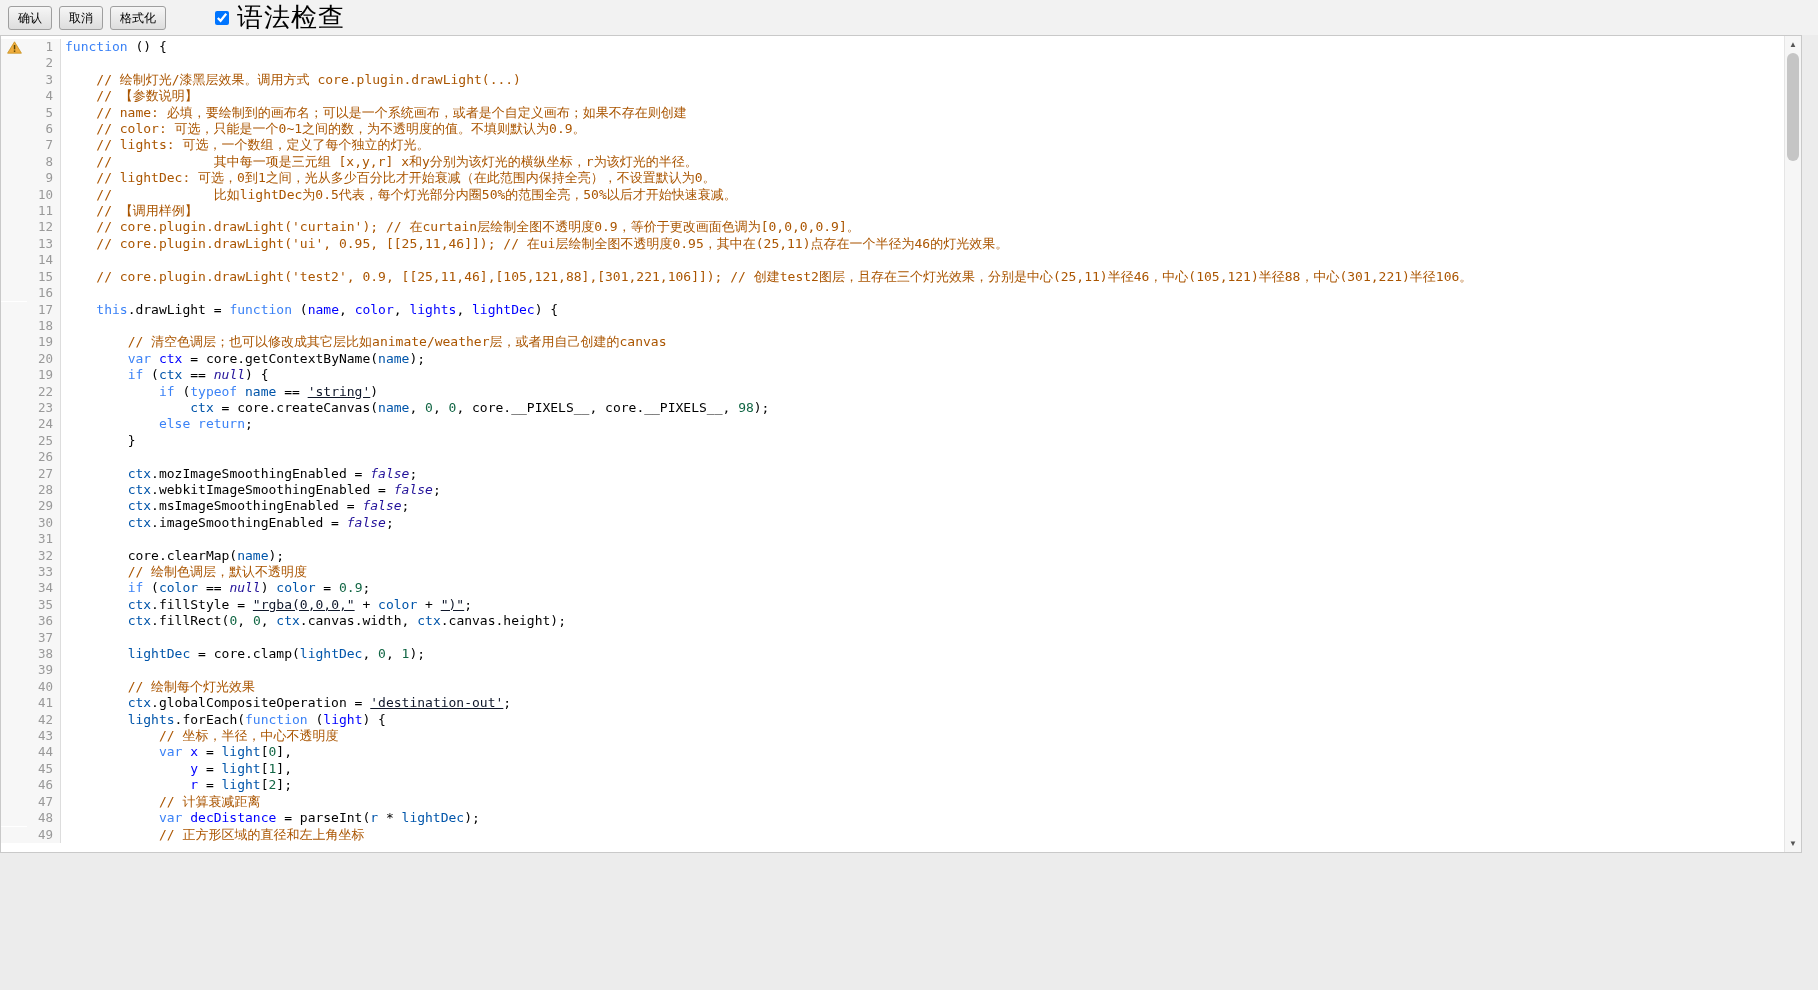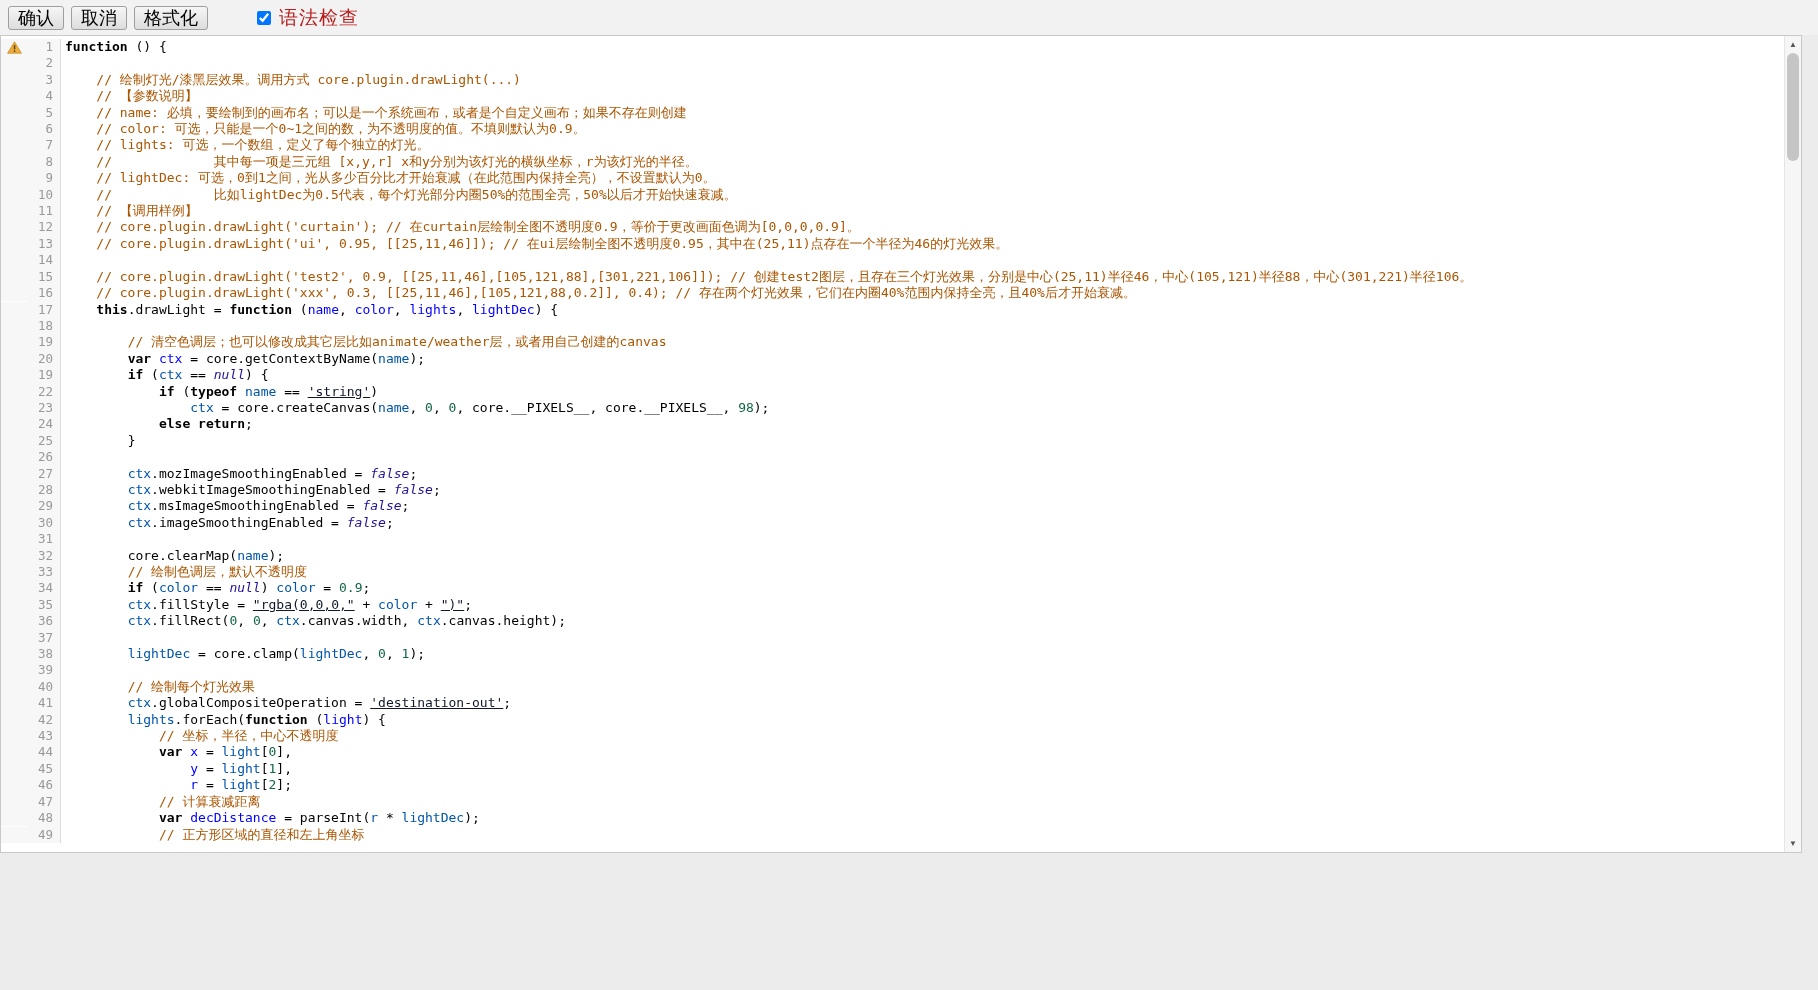"确认" .tb-btn { font-size: 18px -> 12px }
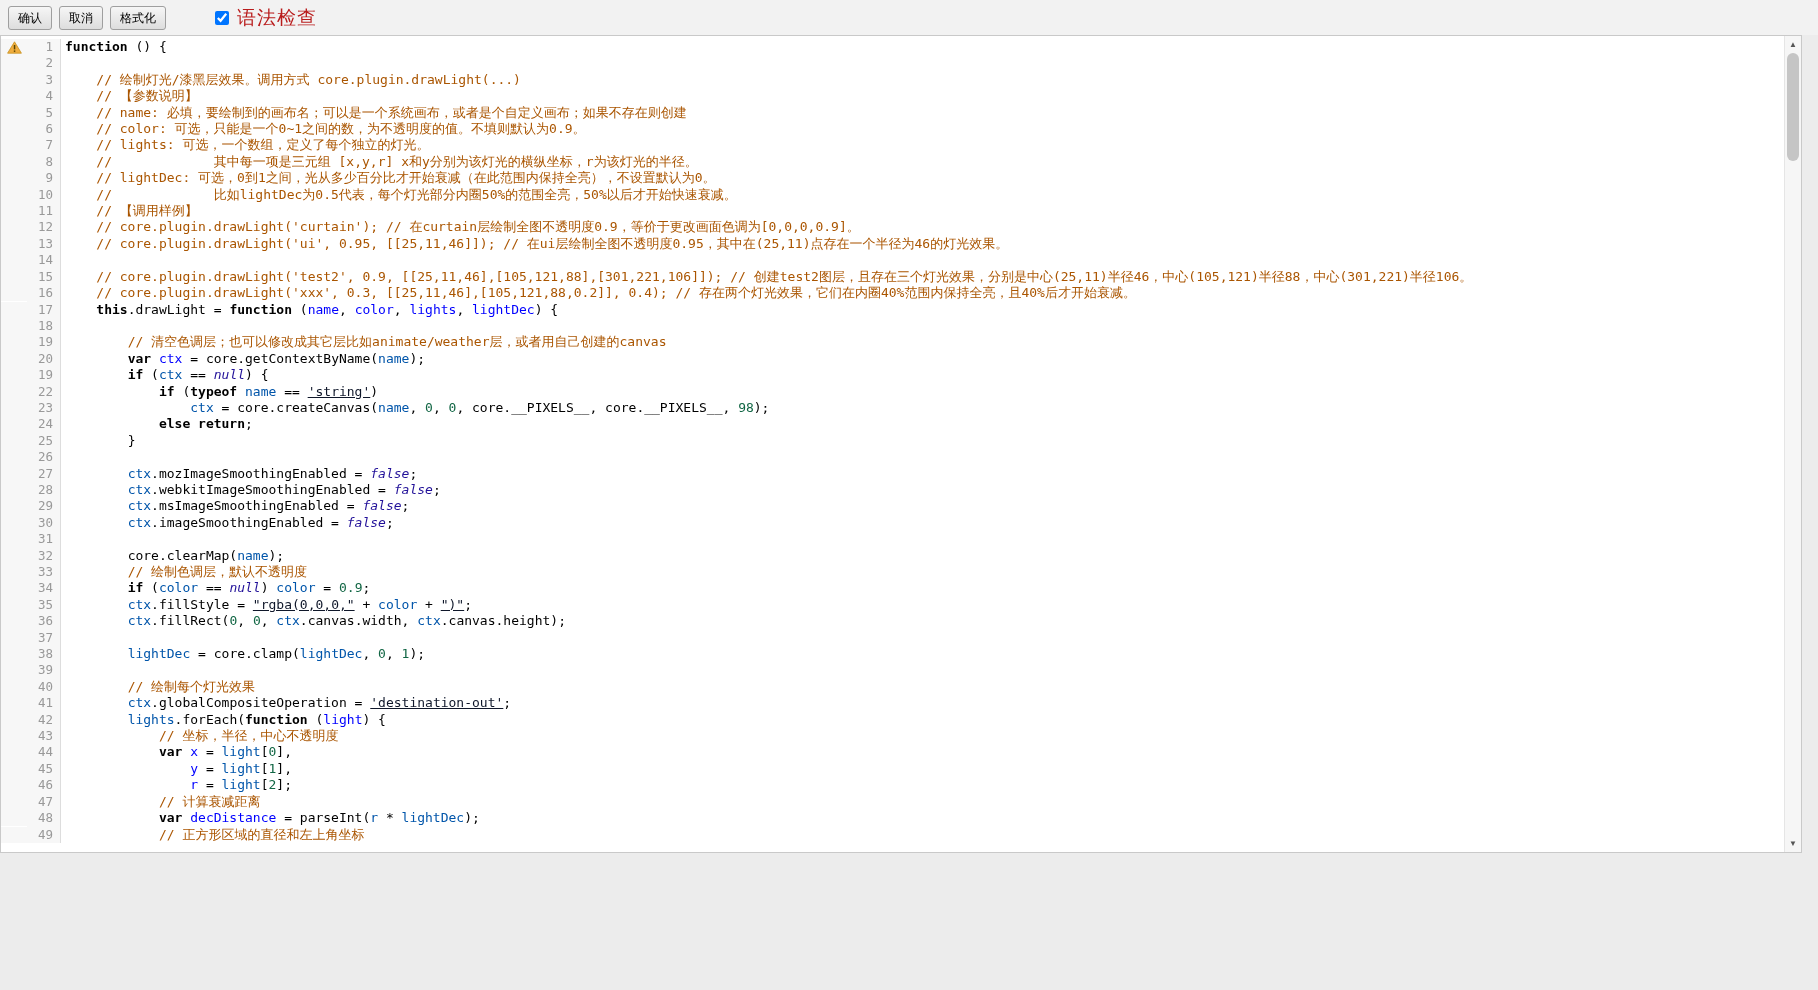"语法检查" .syntax-label { color: #b91c1c -> #000000; font-size: 19px -> 26px }
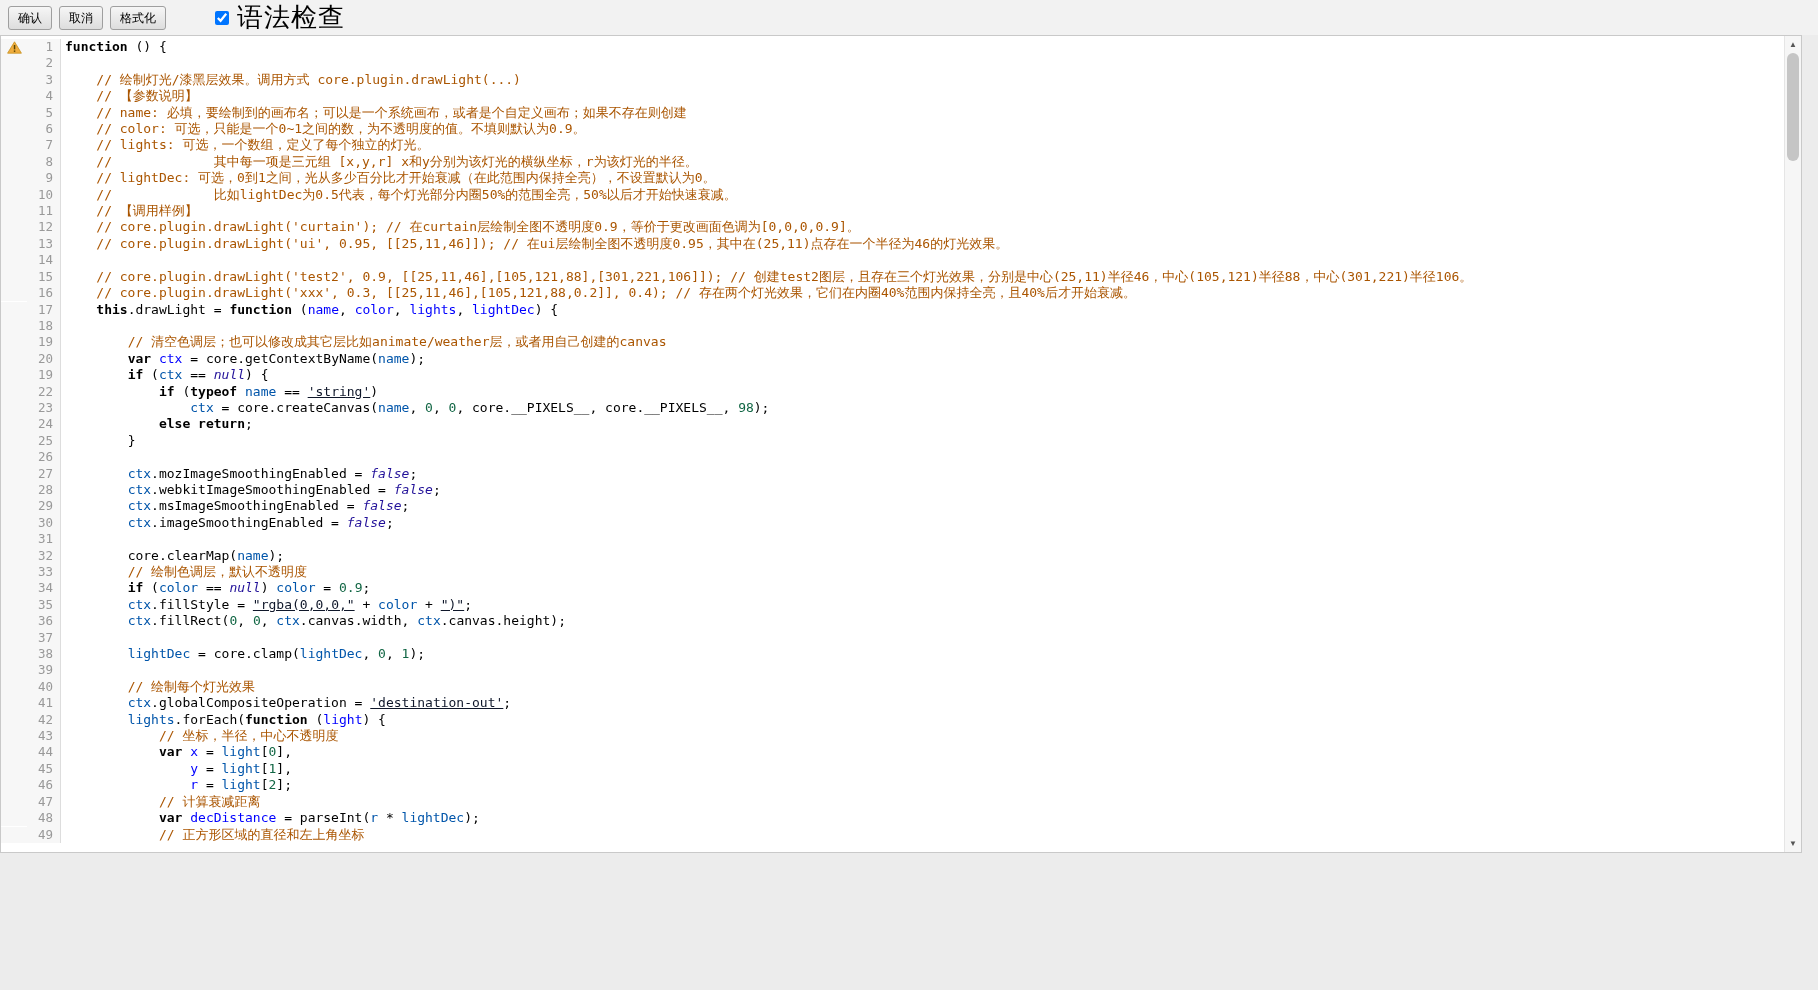"function" .tk-k { color: #000000 -> #3b82f6; font-weight: bold -> none }
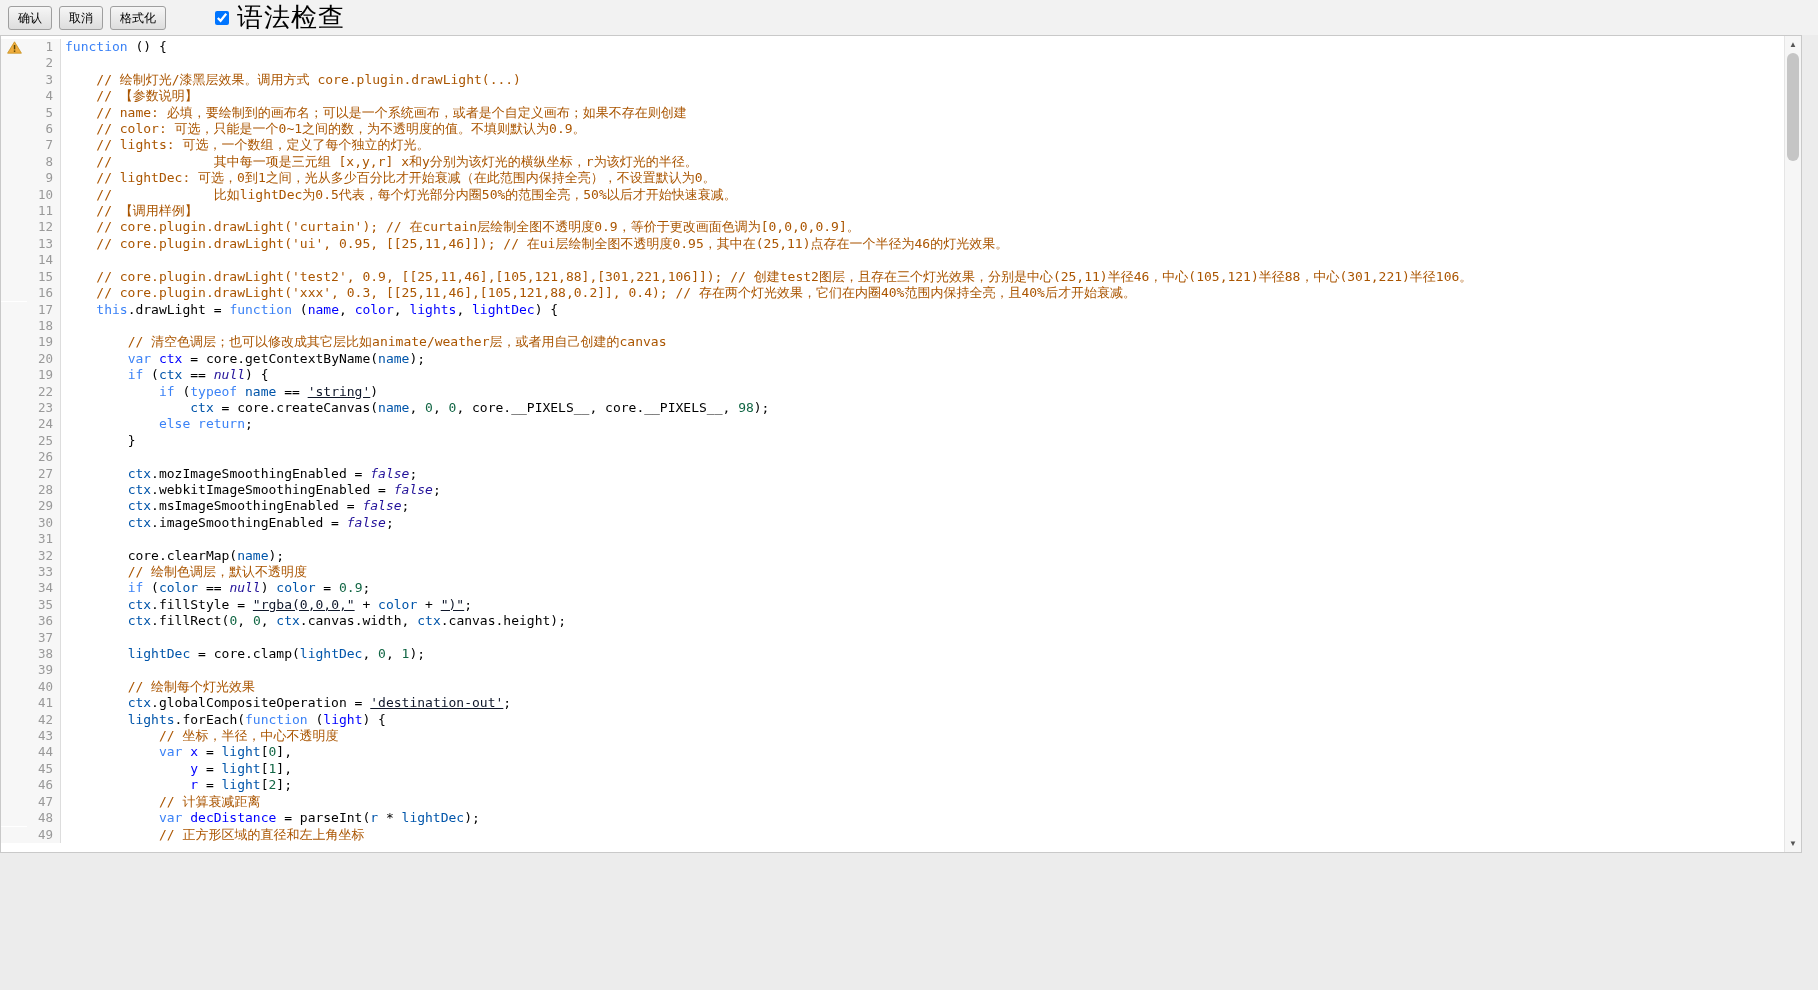"// core.plugin.drawLight('xxx', 0.3," span.tk-c { html: <span>// core.plugin.drawLight('xxx', 0.3, [[25,11,46],[105,121,88,0.2]], 0.4); // 存在两个灯光效果，它们在内圈40%范围内保持全亮，且40%后才开始衰减。</span> -> none }
